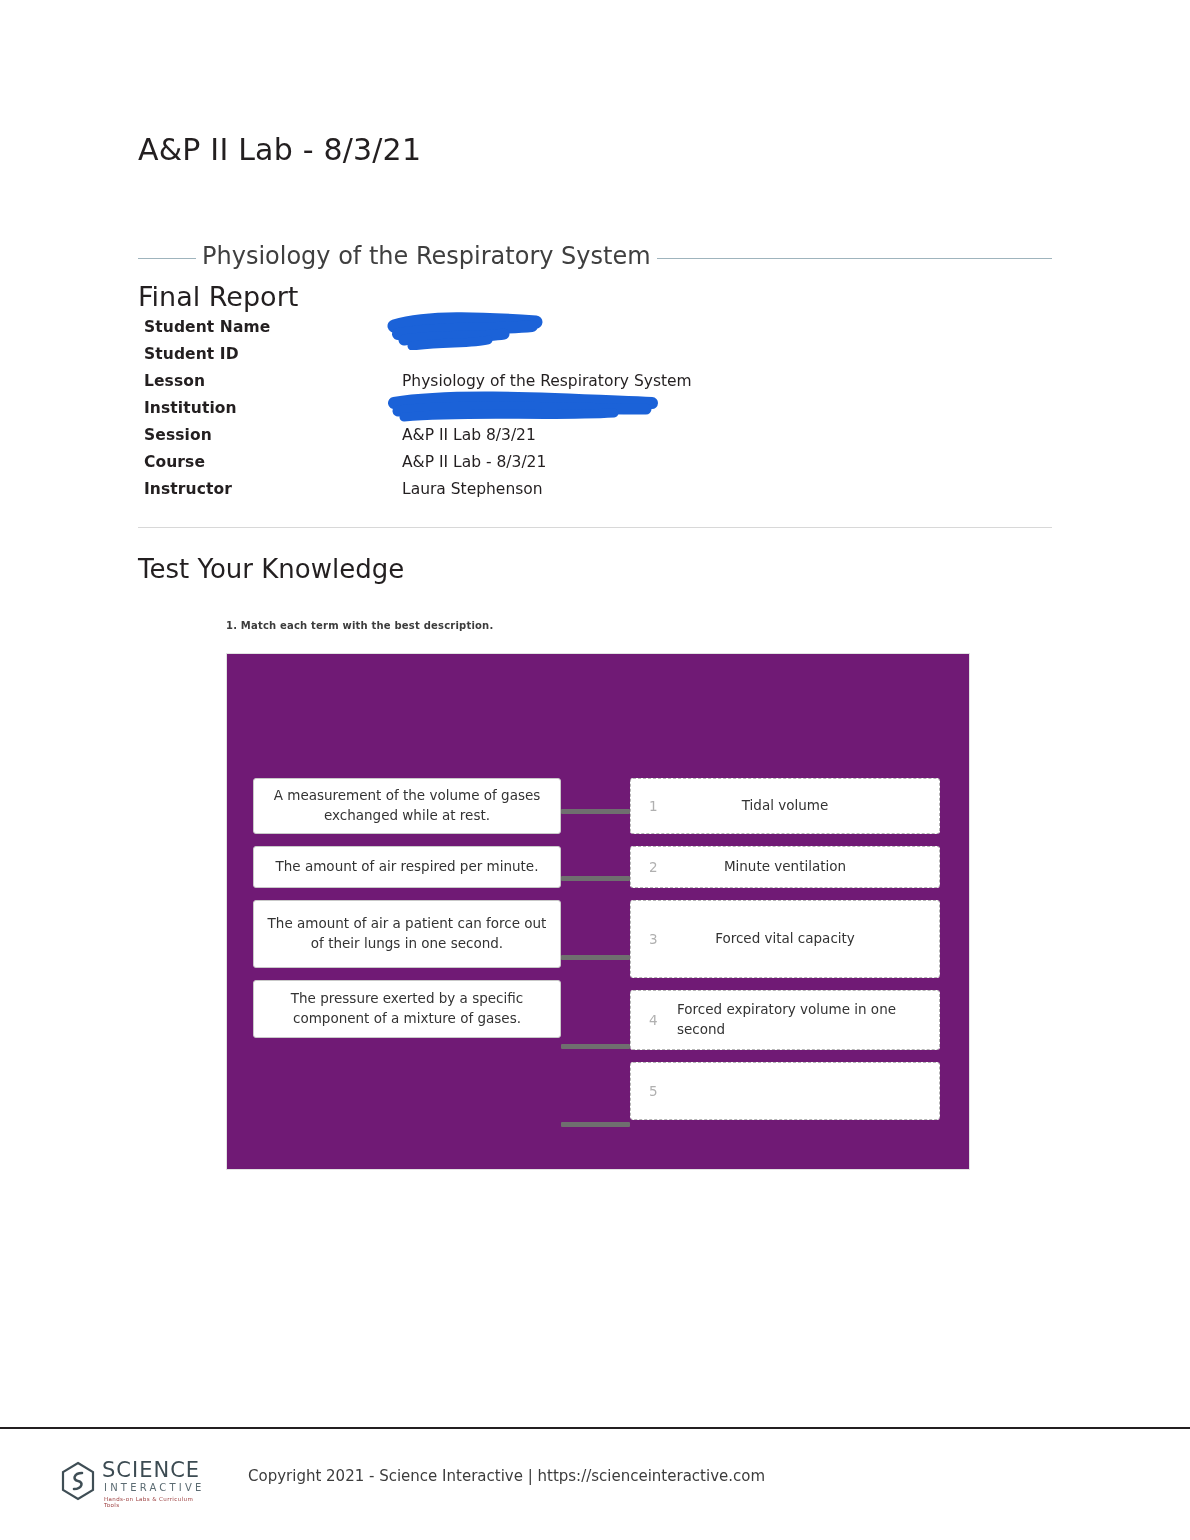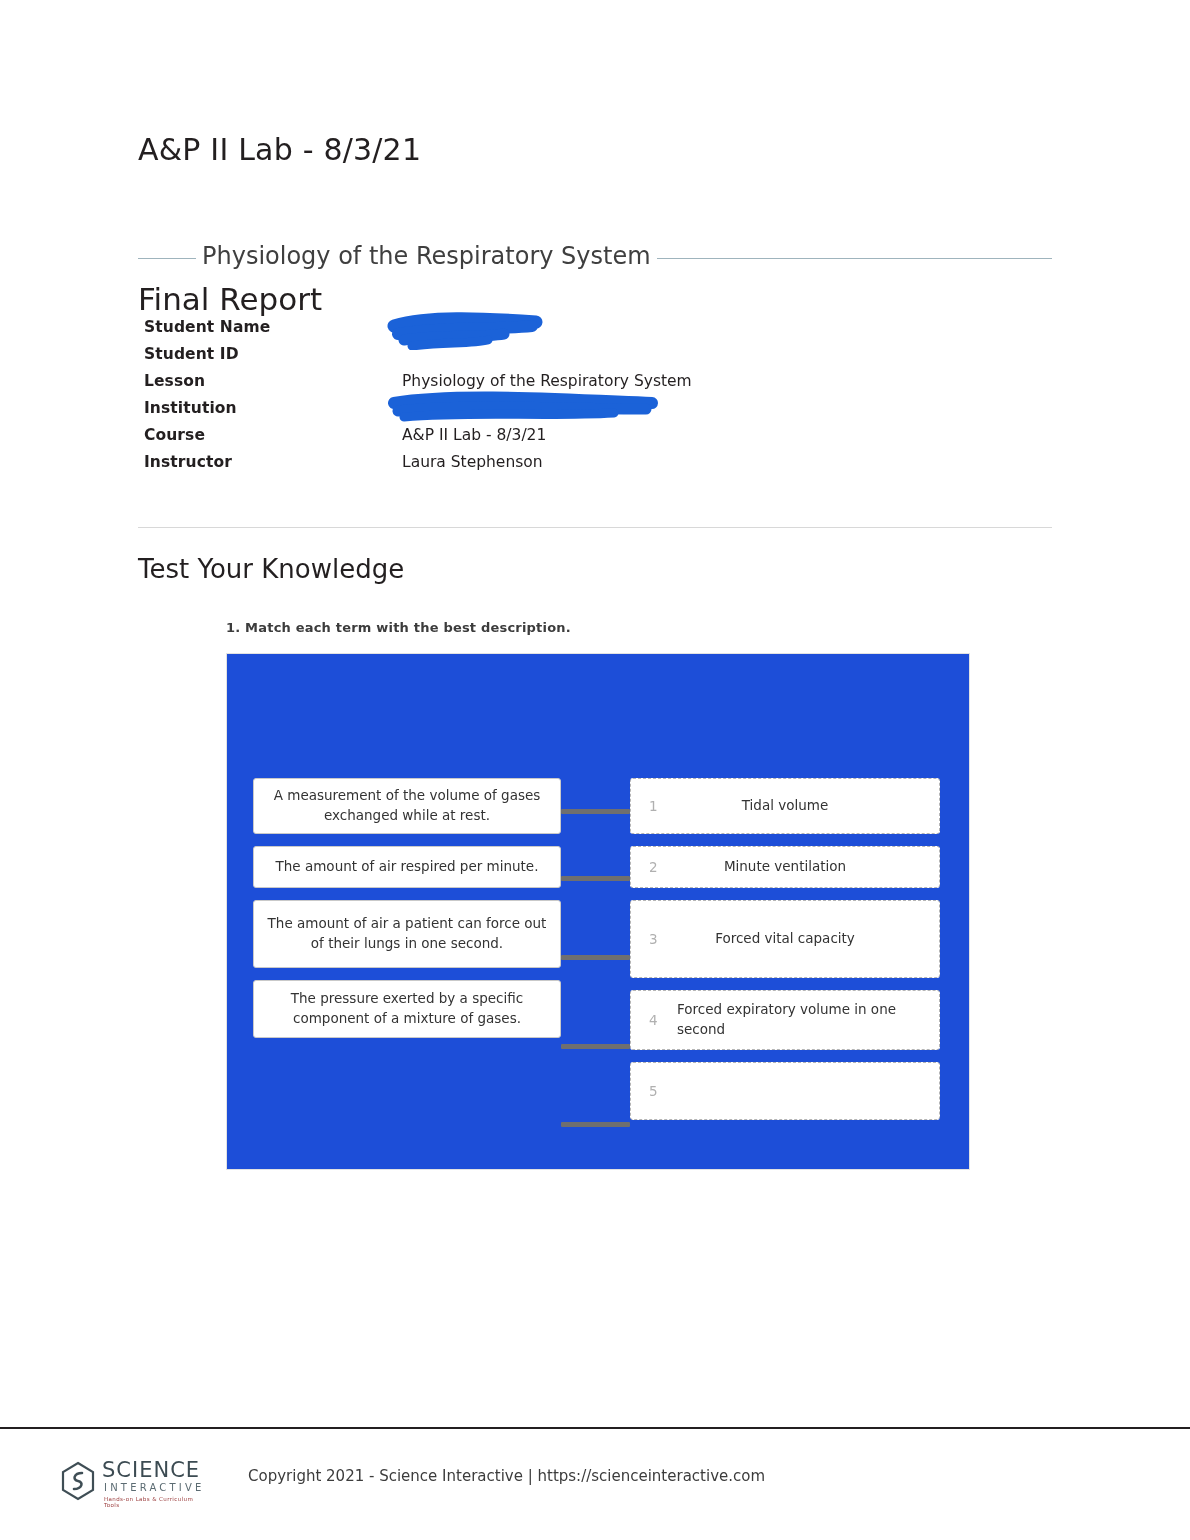"Final Report" .final-report { font-size: 31px -> 27px }
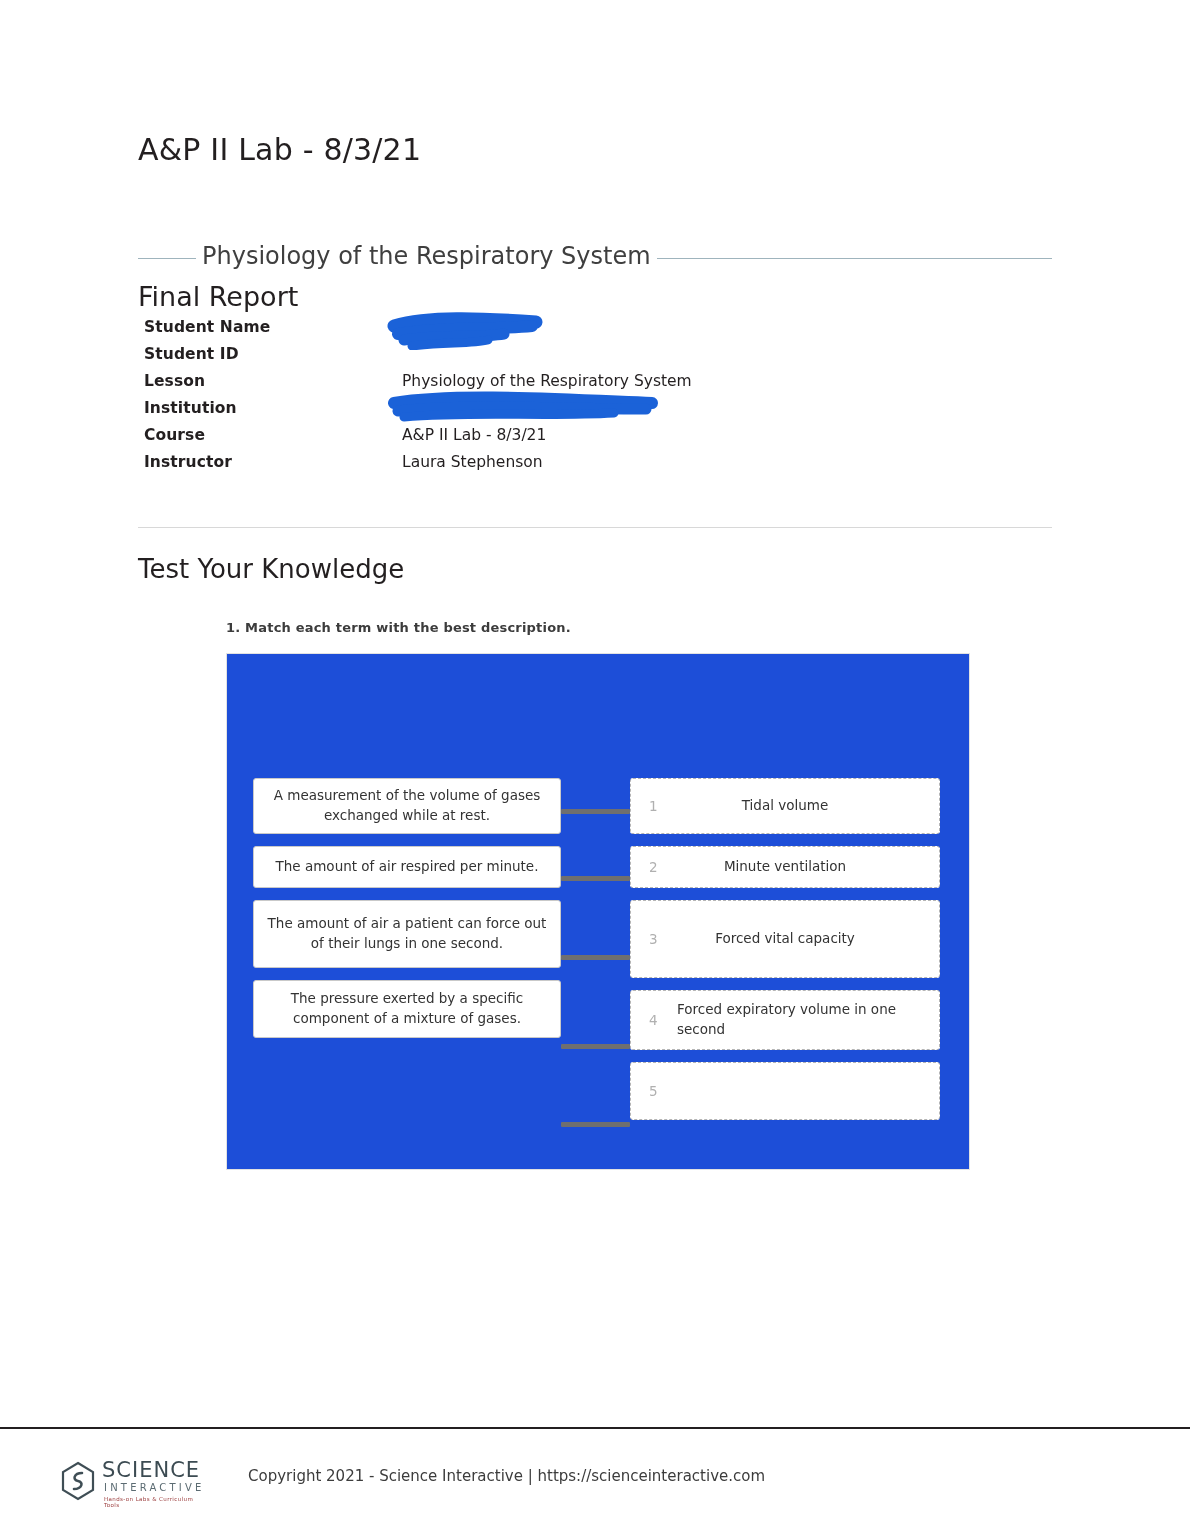"Session" div.meta-row { html: none -> <div> <div>Session</div> <div>A&amp;P II Lab 8/3/21</div> </div> }
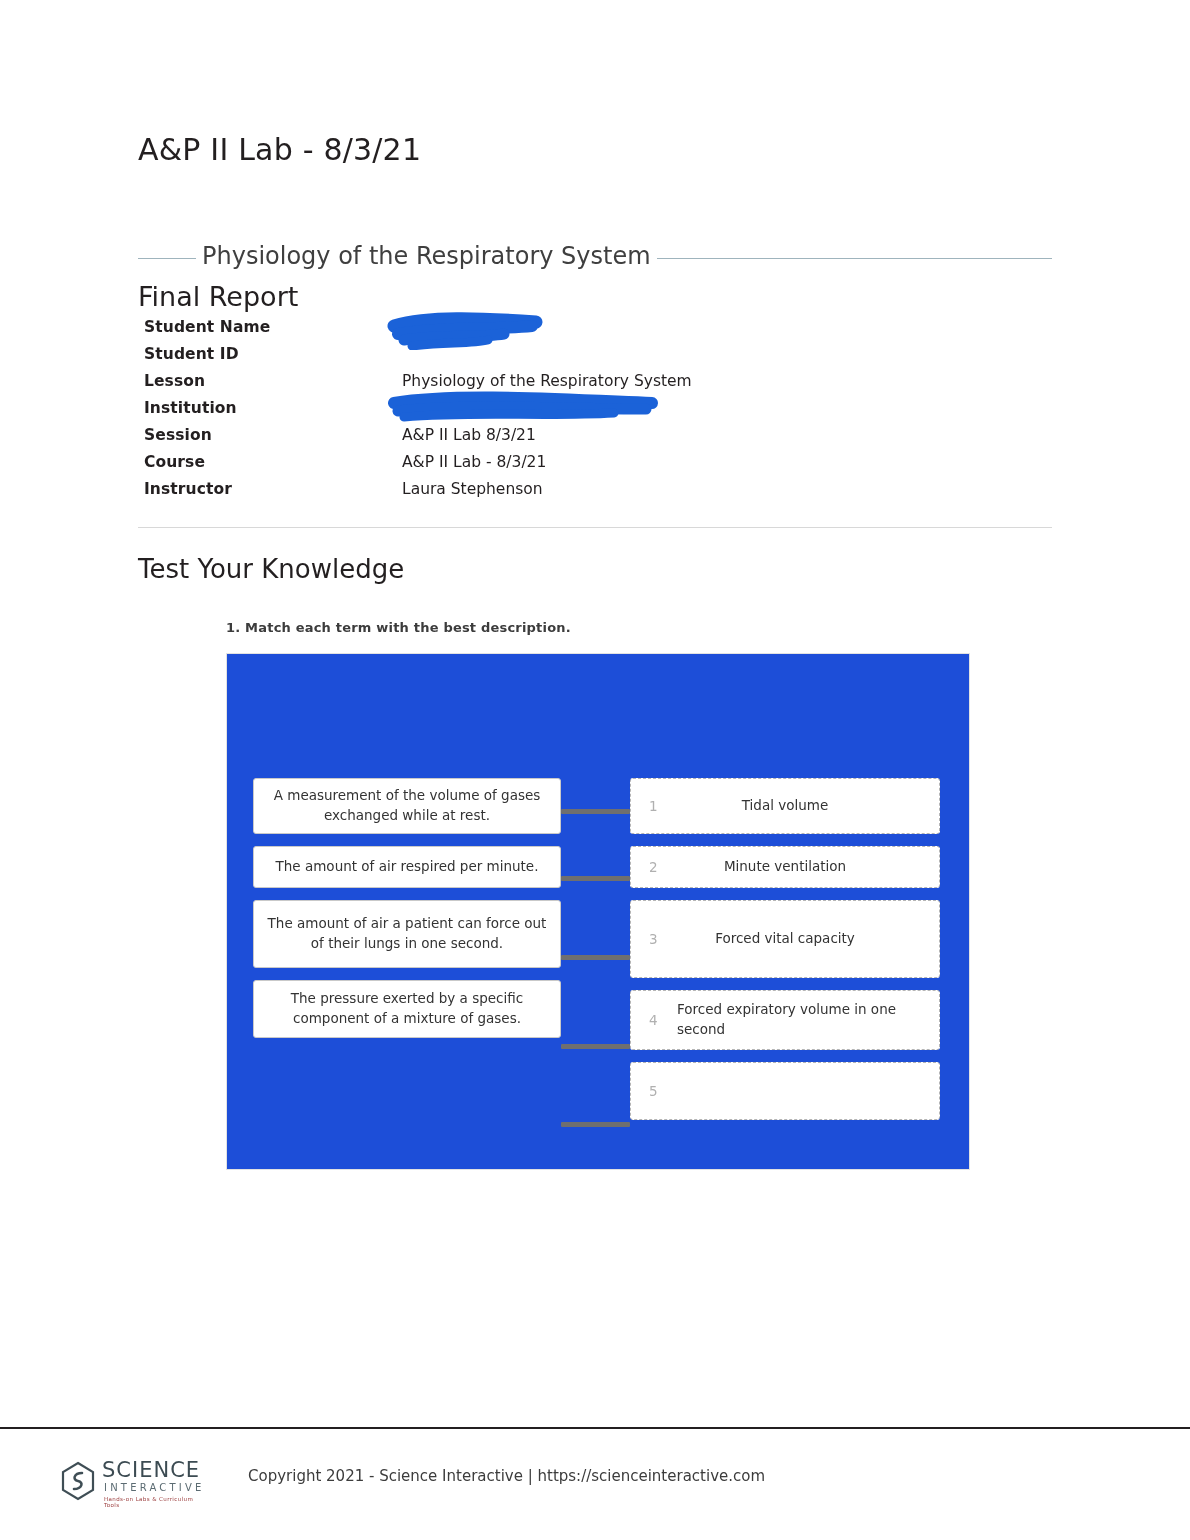"1. Match each term with" .question-label { font-size: 13px -> 10px }
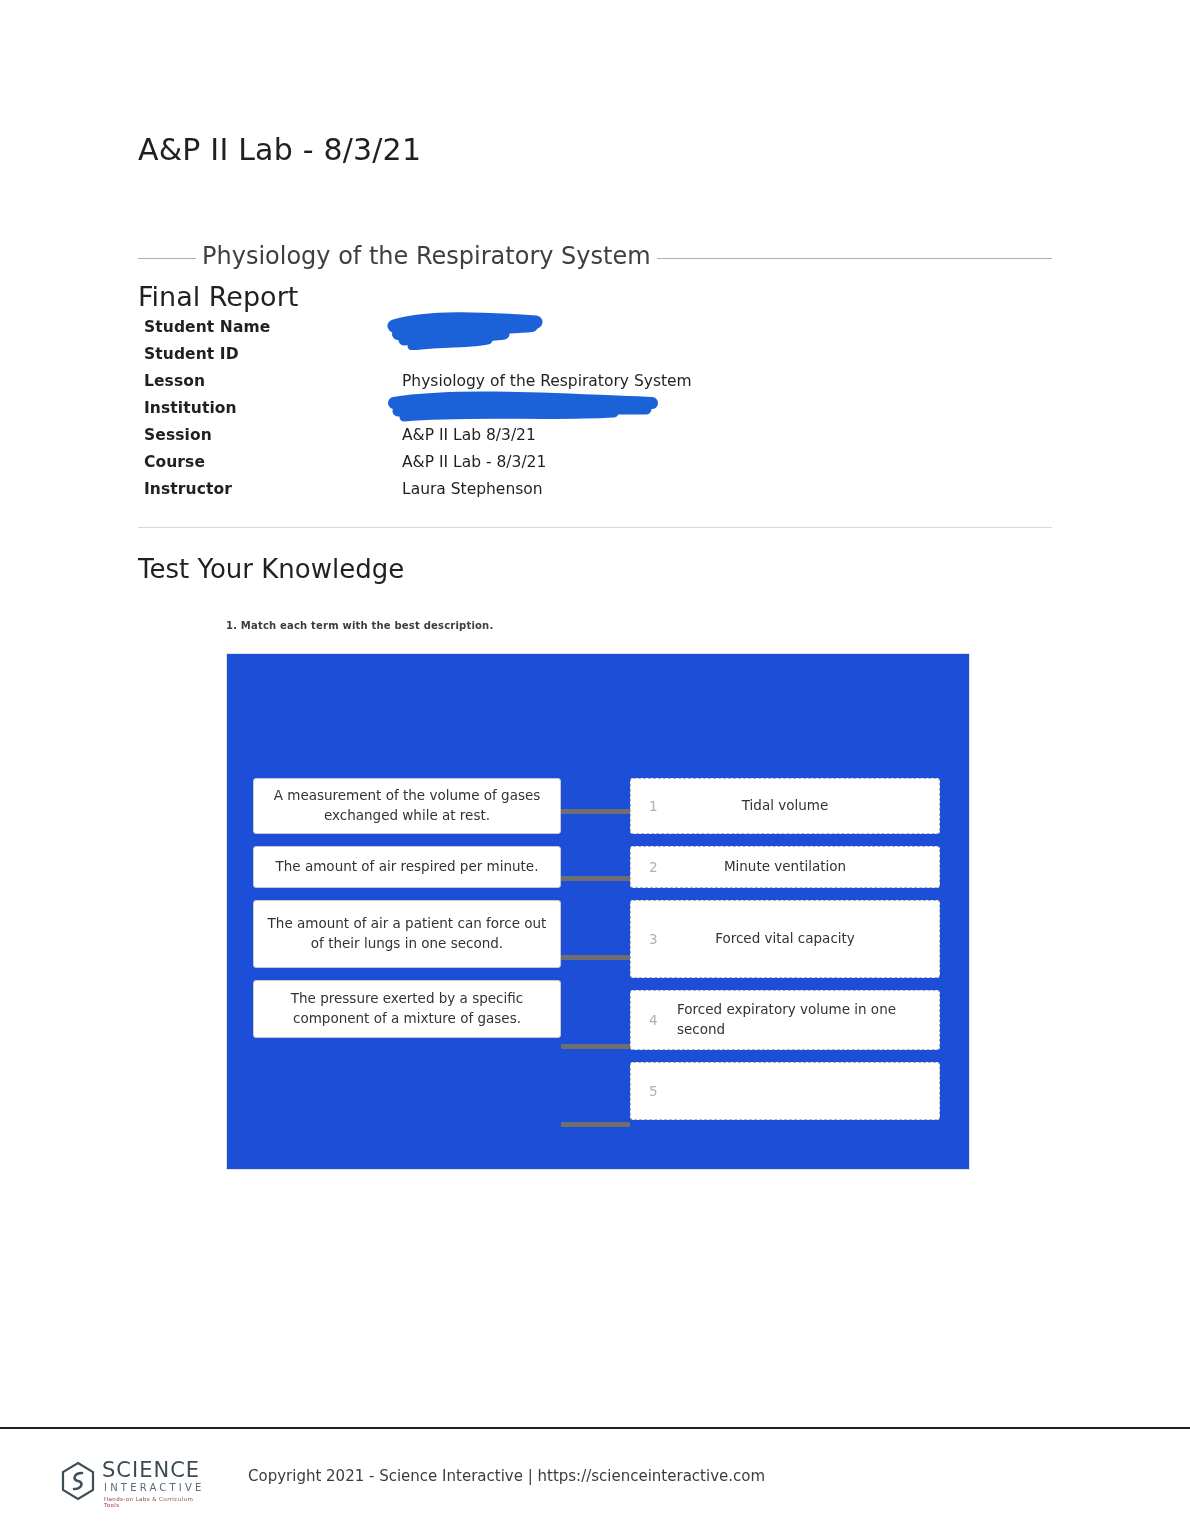"A measurement of the volume" .match-panel { background: #1d4ed8 -> #701a75 }
